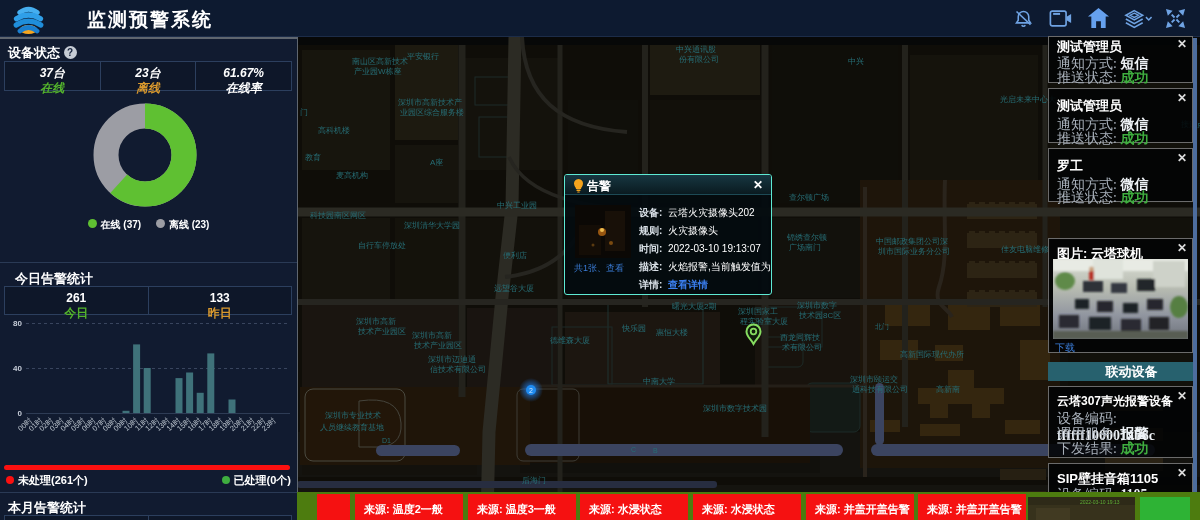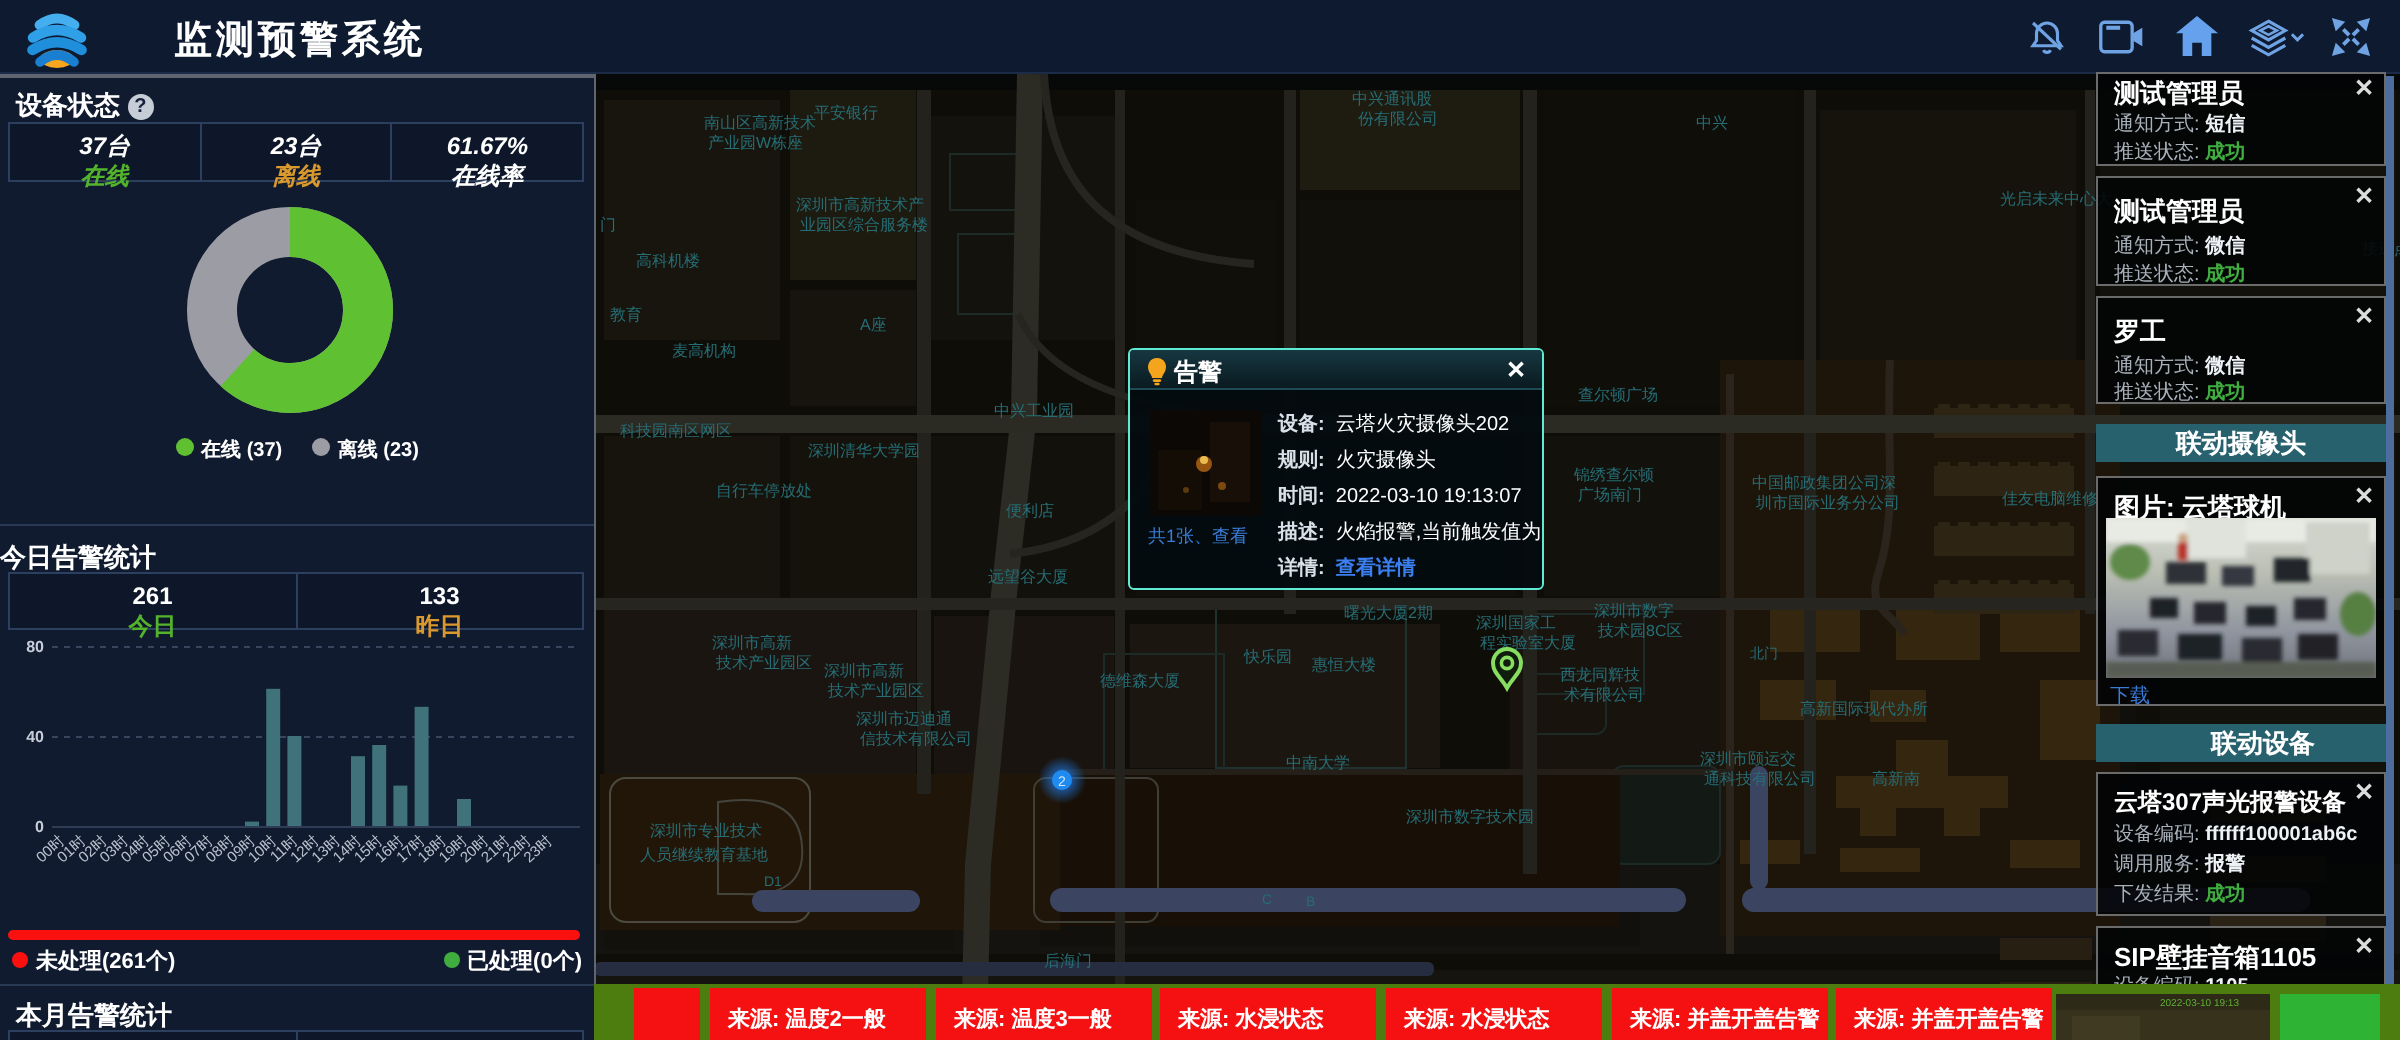"通知方式: 短信" .card .r { font-family: none -> Liberation Serif, serif; font-size: 10px -> 14px }
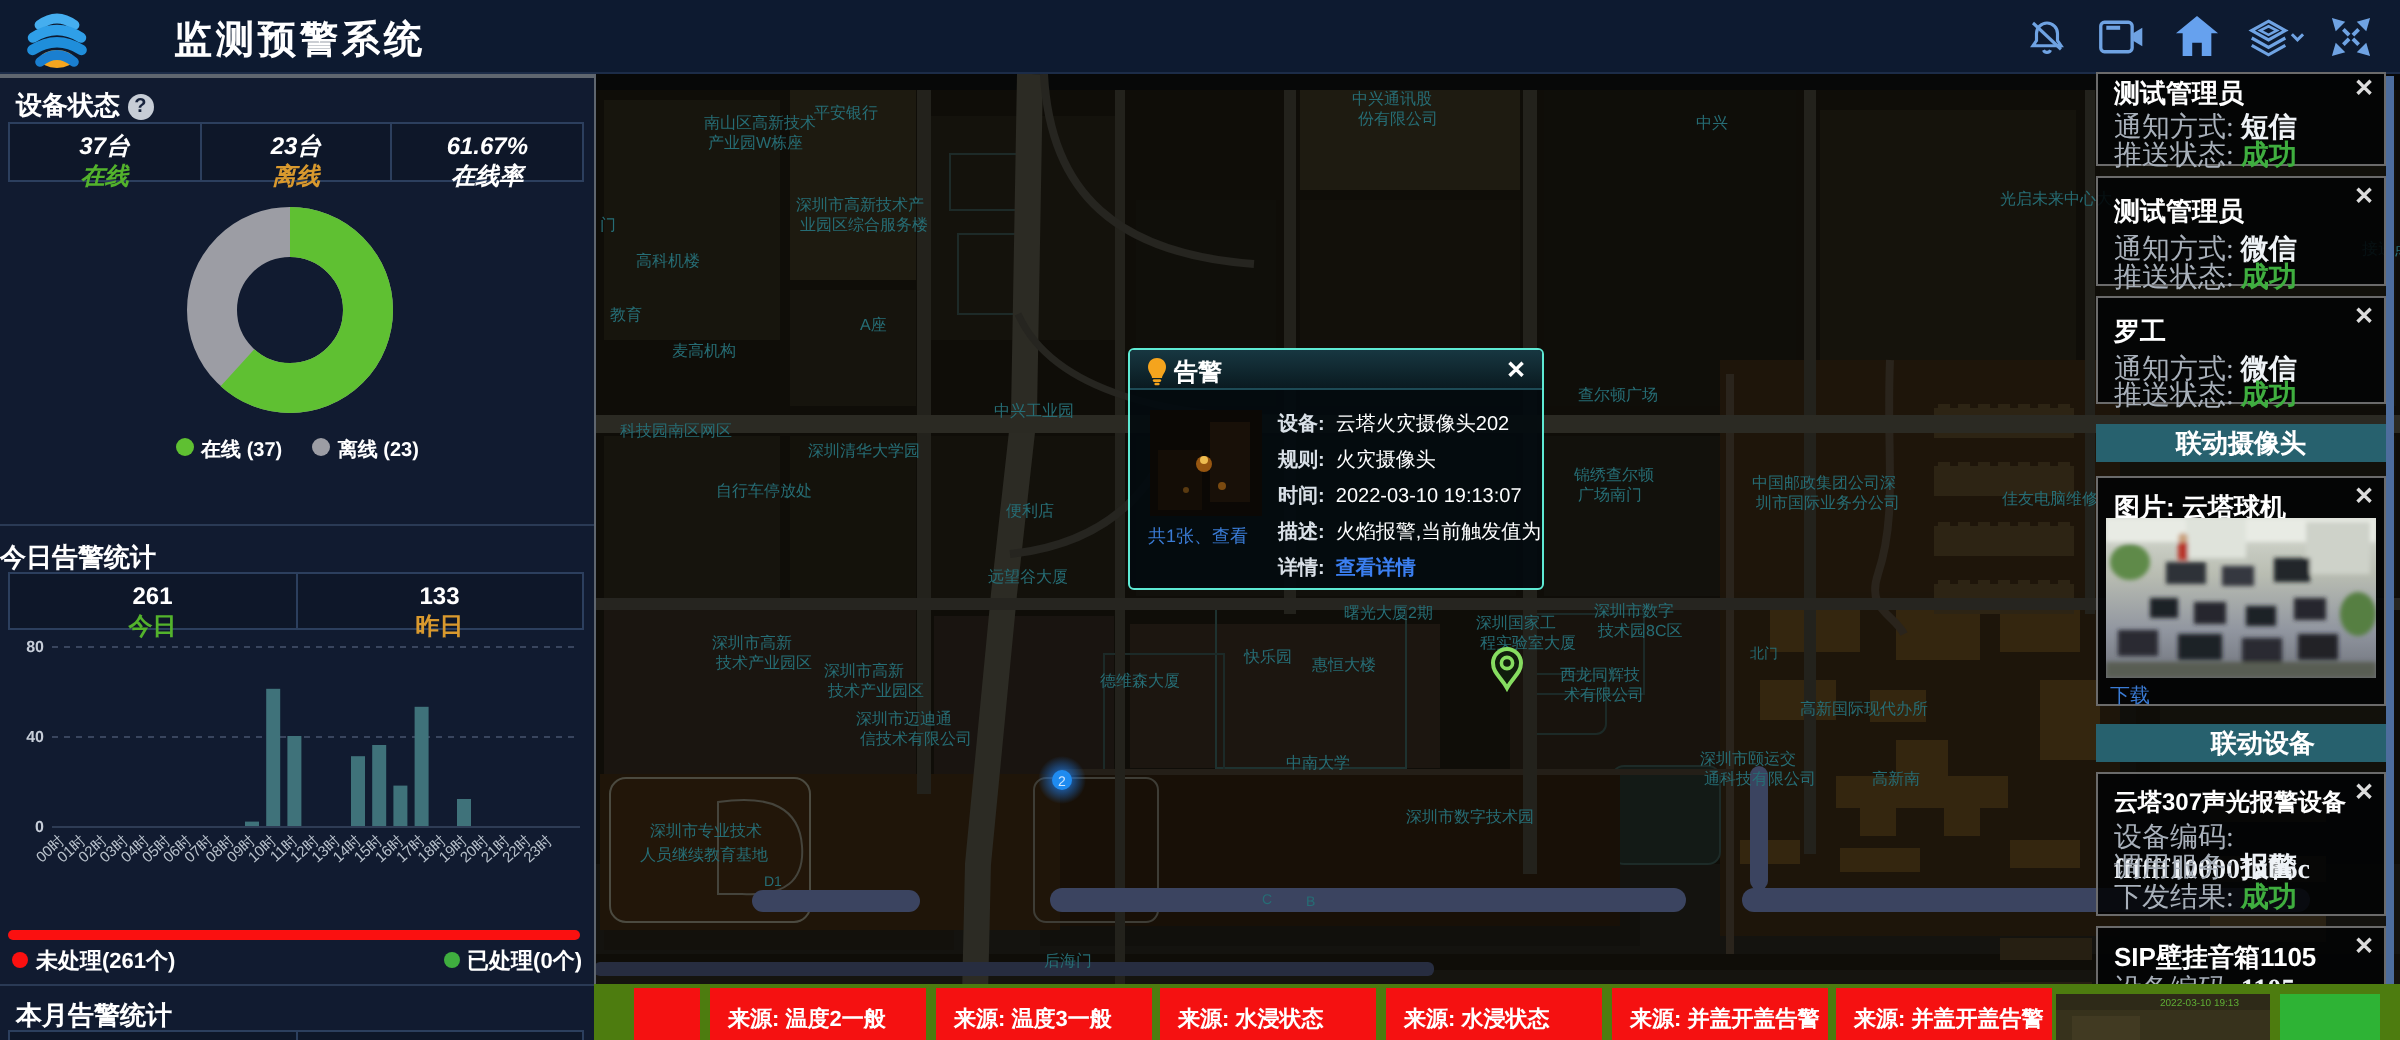"联动摄像头" div.btn { html: <div>联动摄像头</div> -> none }
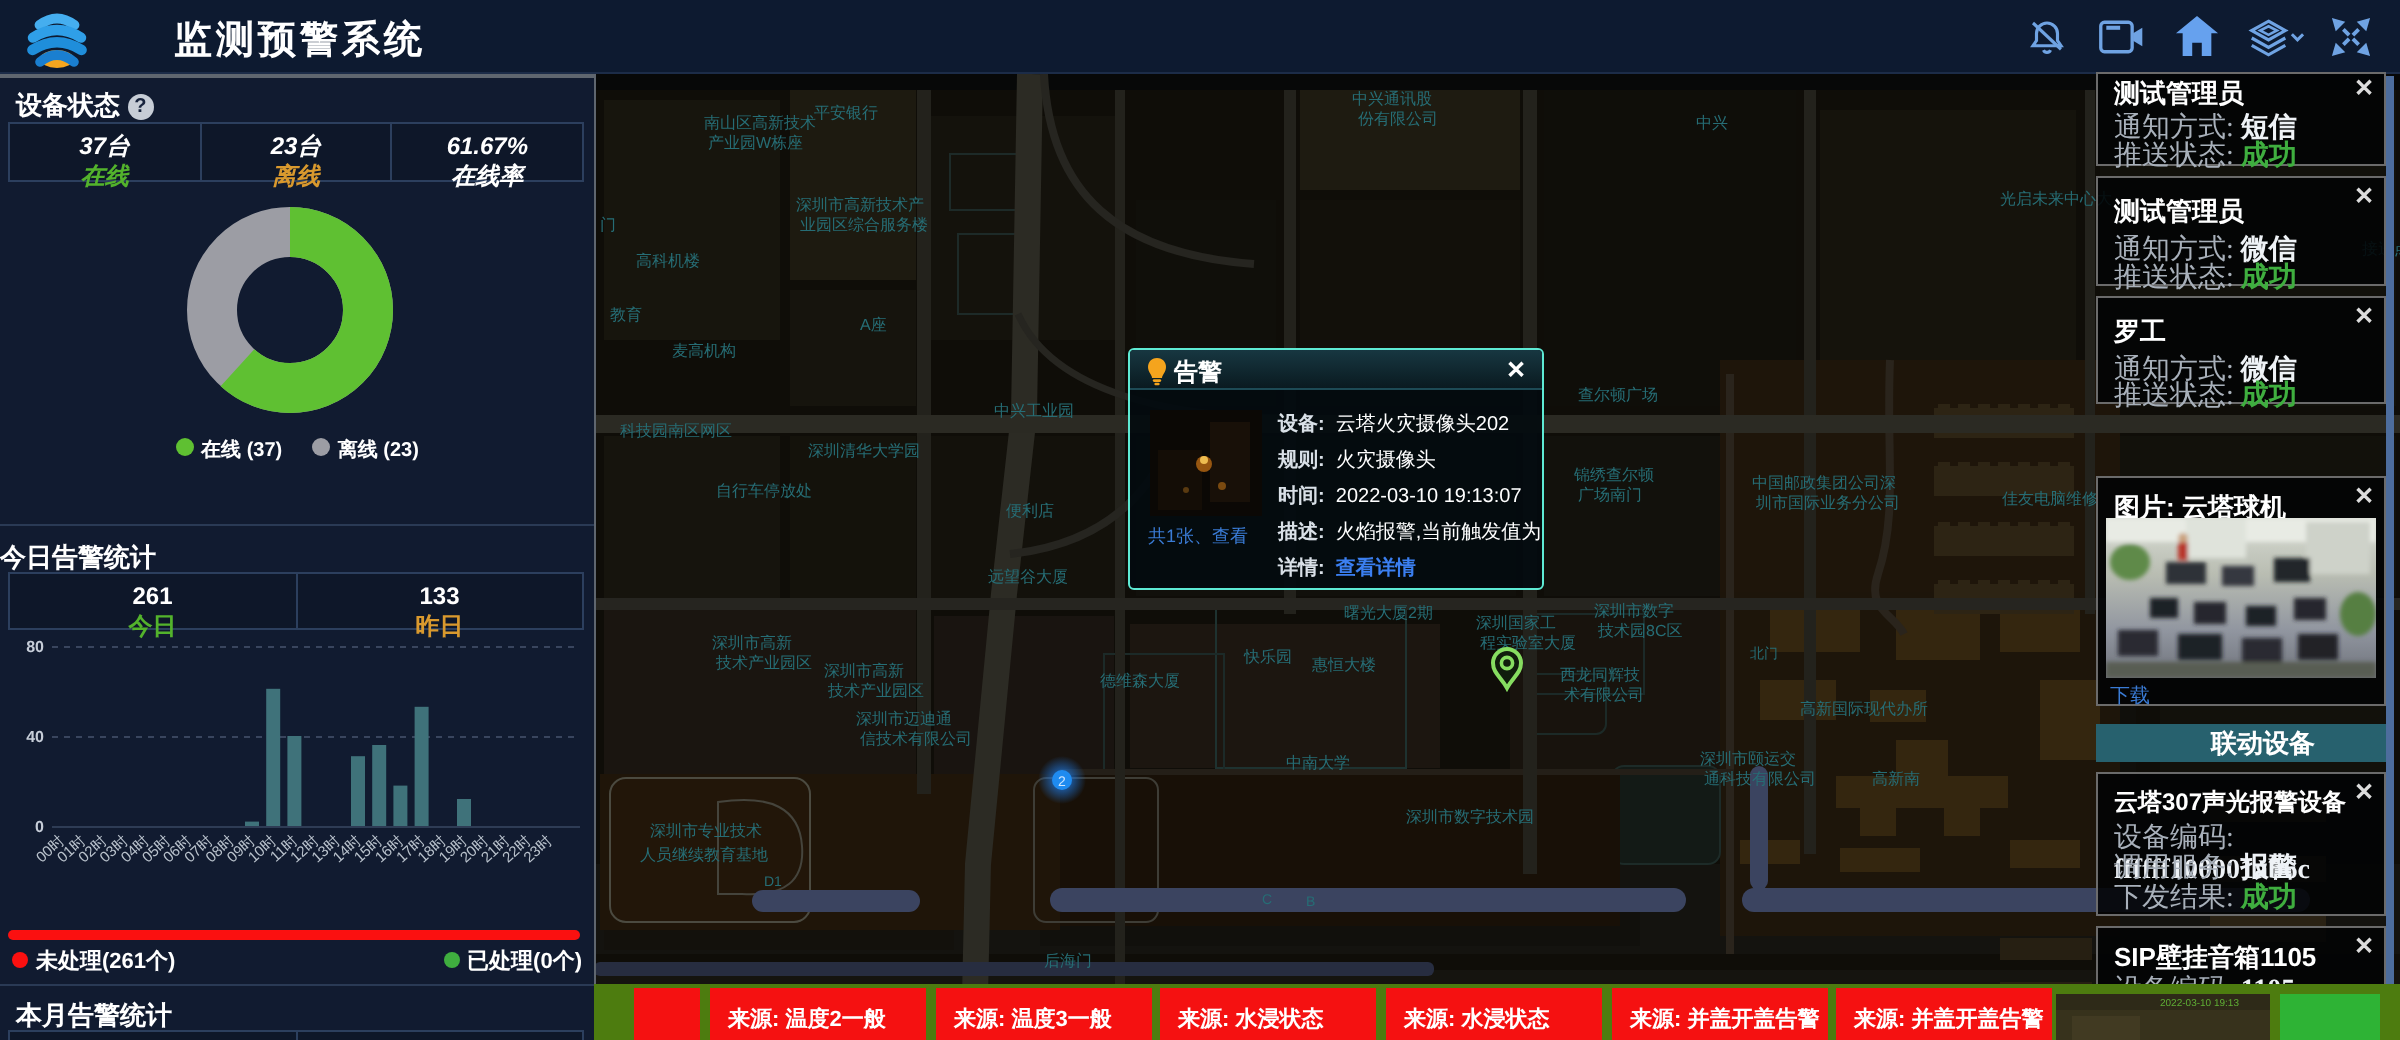"今日告警统计" div.sec-title { left: 0 -> 15px }
